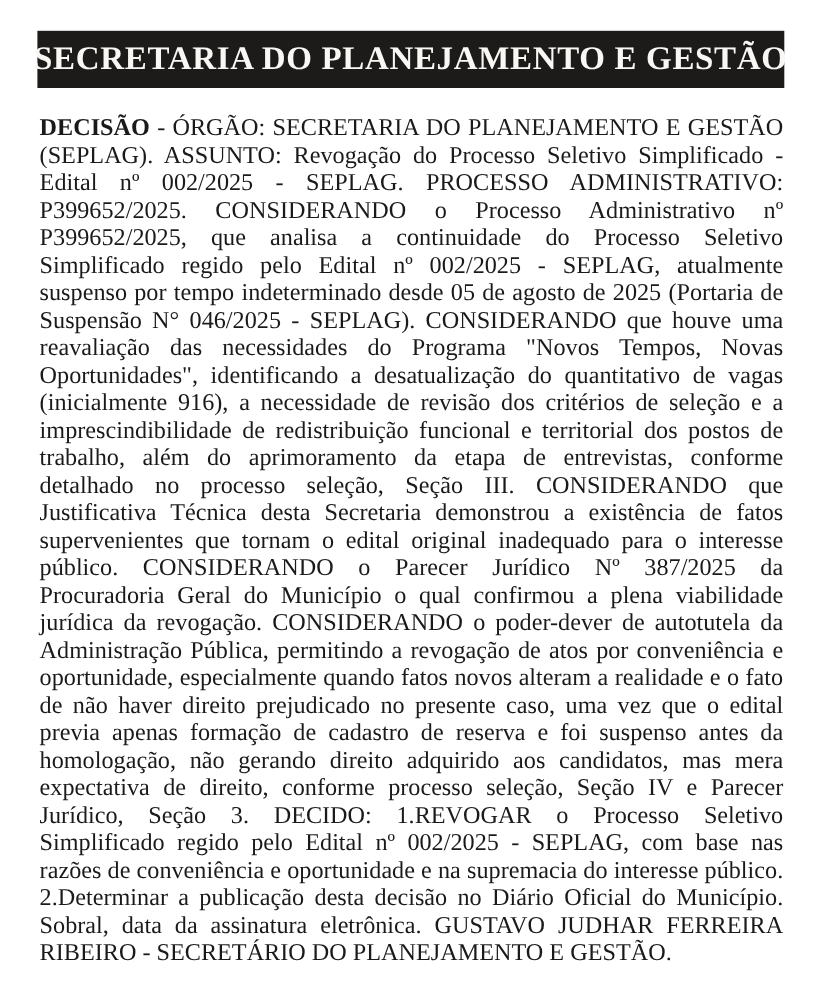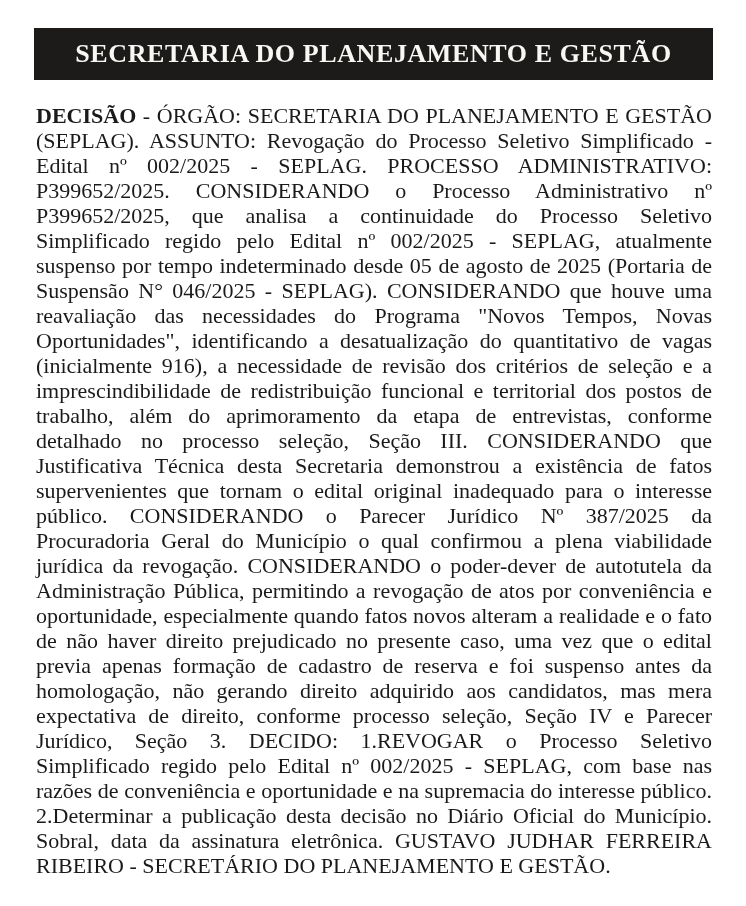"SECRETARIA DO PLANEJAMENTO E GESTÃO" .banner-title { font-size: 26px -> 30px }
